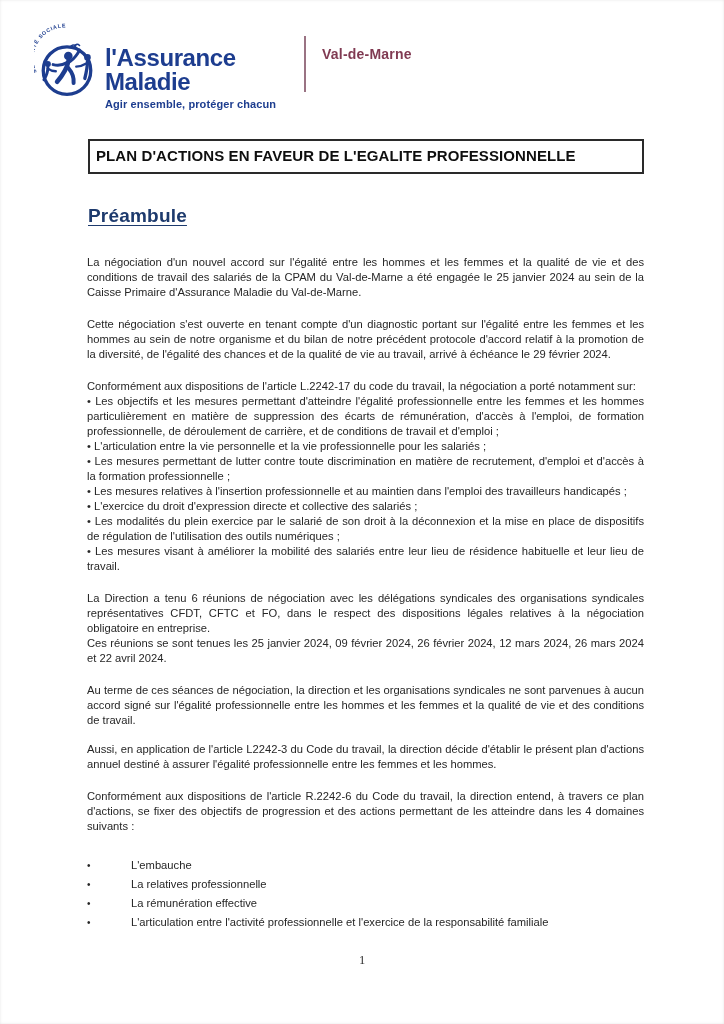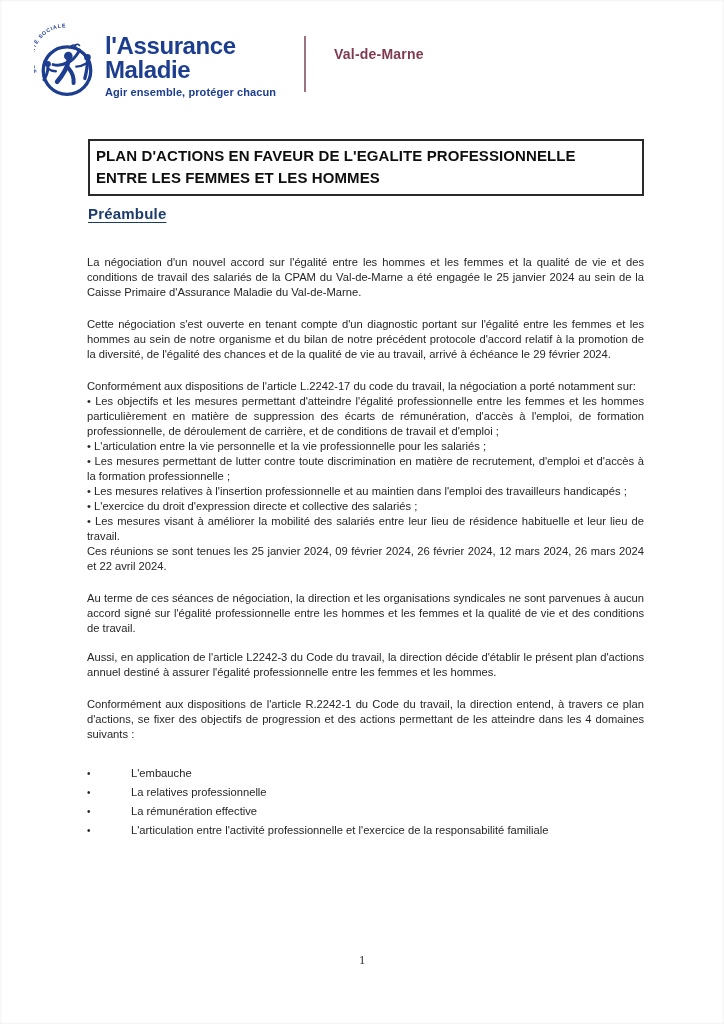"l'Assurance" .wordmark { margin-top: 12px -> 24px }
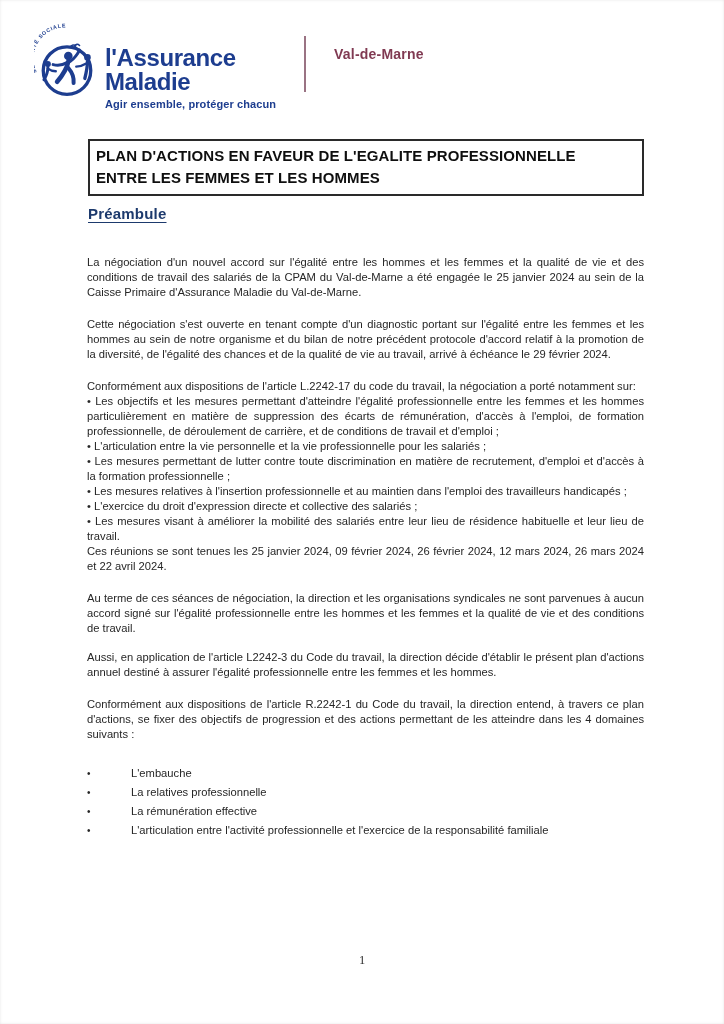"Val-de-Marne" .region-block { padding-left: 28px -> 16px }
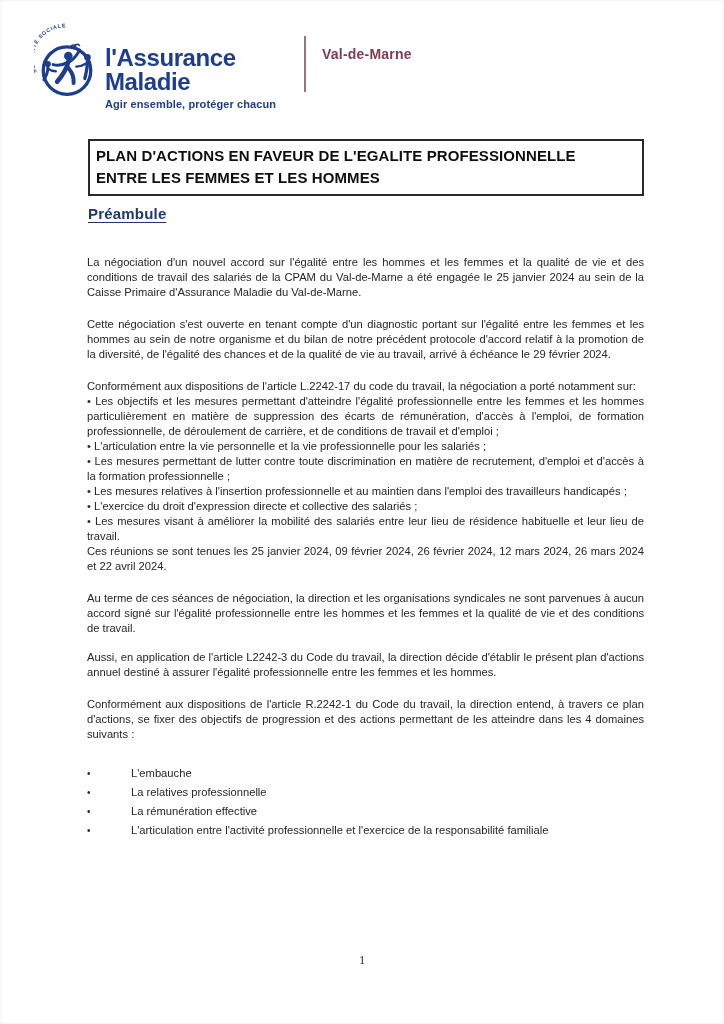"ENTRE LES FEMMES ET LES" div.title-line { html: <div>ENTRE LES FEMMES ET LES HOMMES</div> -> none }
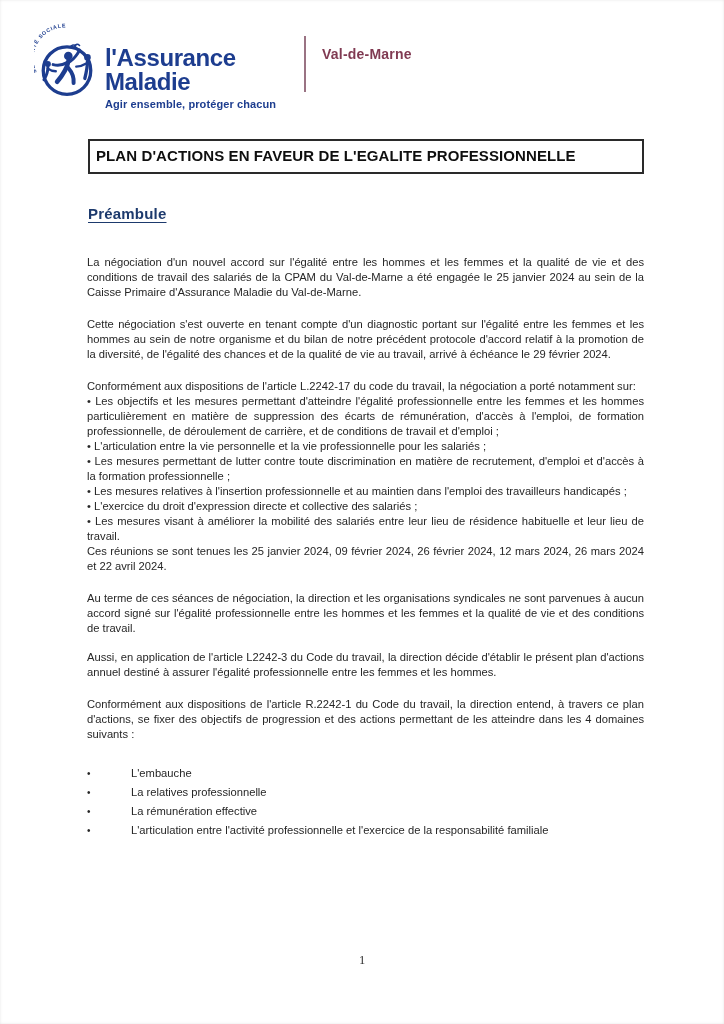"Préambule" .section-heading { font-size: 15px -> 19px }
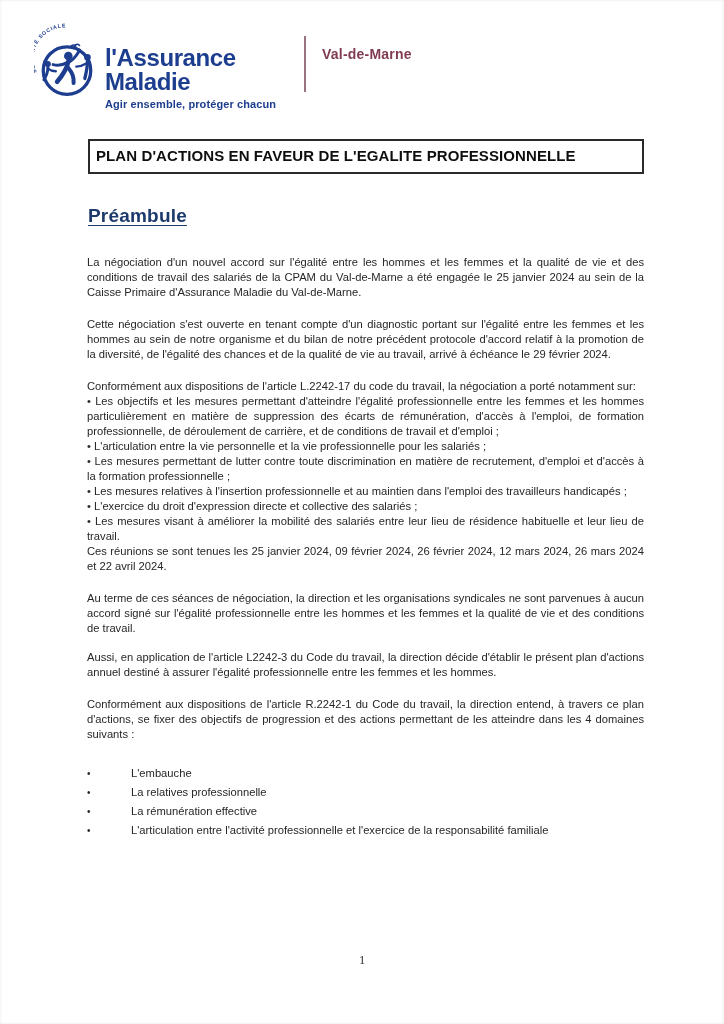"• Les modalités du plein" p { html: none -> <p>• Les modalités du plein exercice par le salarié de son droit à la déconnexion et la mise en place de dispositifs de régulation de l'utilisation des outils numériques ;</p> }
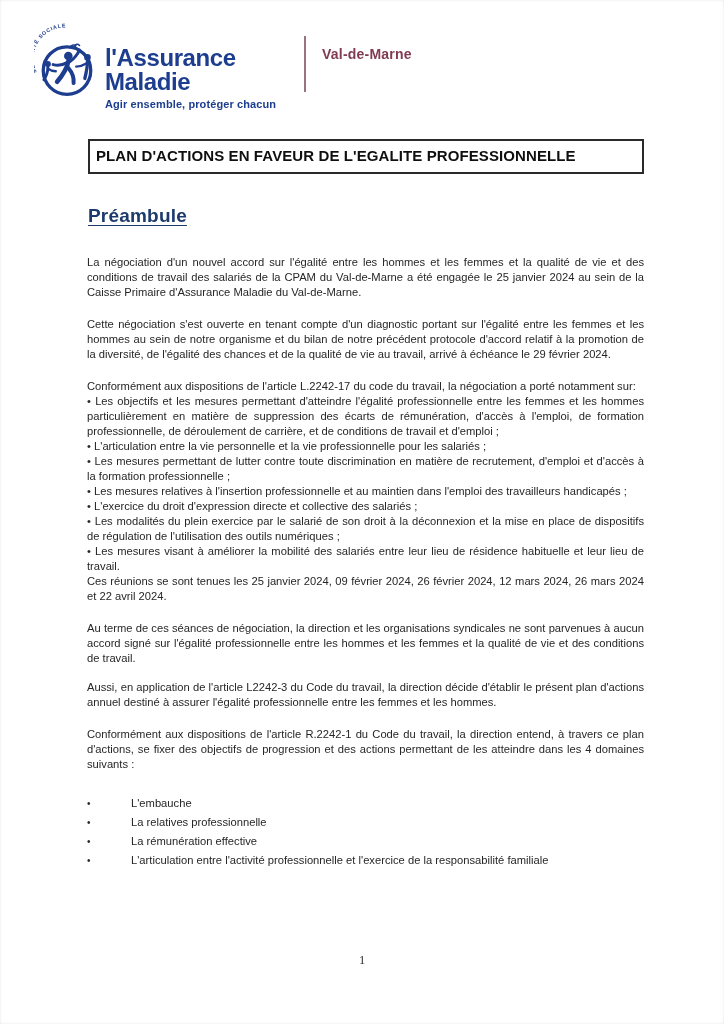"La Direction a tenu 6" p.mt-lg { html: none -> <p>La Direction a tenu 6 réunions de négociation avec les délégations syndicales des organisations syndicales représentatives CFDT, CFTC et FO, dans le respect des dispositions légales relatives à la négociation obligatoire en entreprise.</p> }
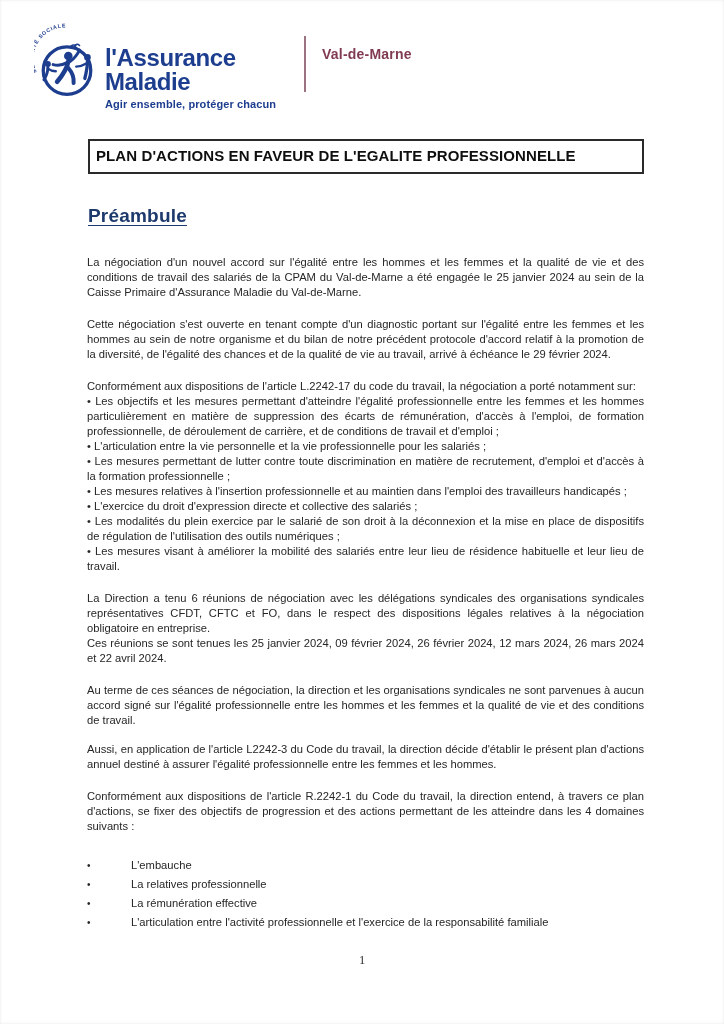"Conformément aux dispositions de l'article R.2242-1 du" p.mt-lg { text: R.2242-1 -> R.2242-6 }
